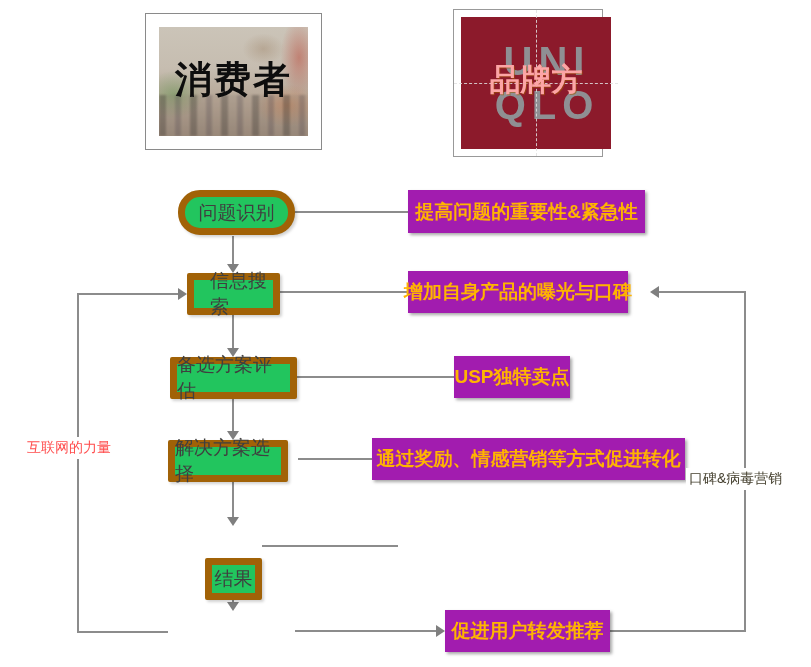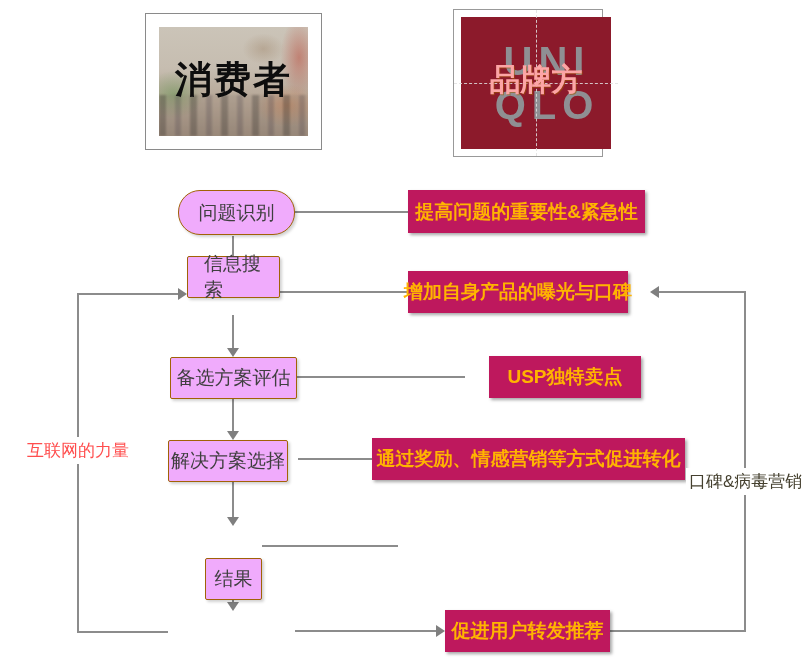"问题识别" .flow-node { background: #f0abfc -> #22c55e; border: 1px solid #a16207 -> 7px solid #a16207 }
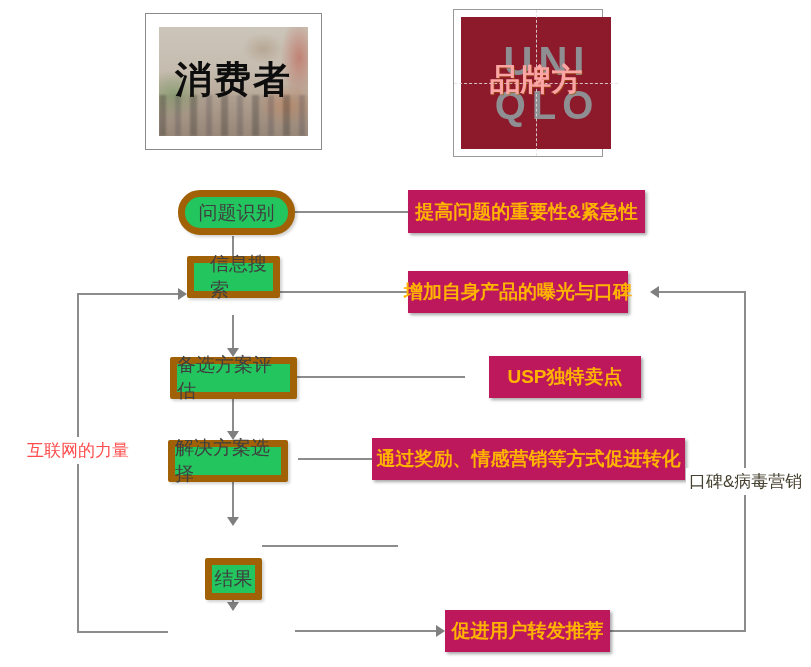"提高问题的重要性&紧急性" .action-box { background: #be185d -> #a21caf }
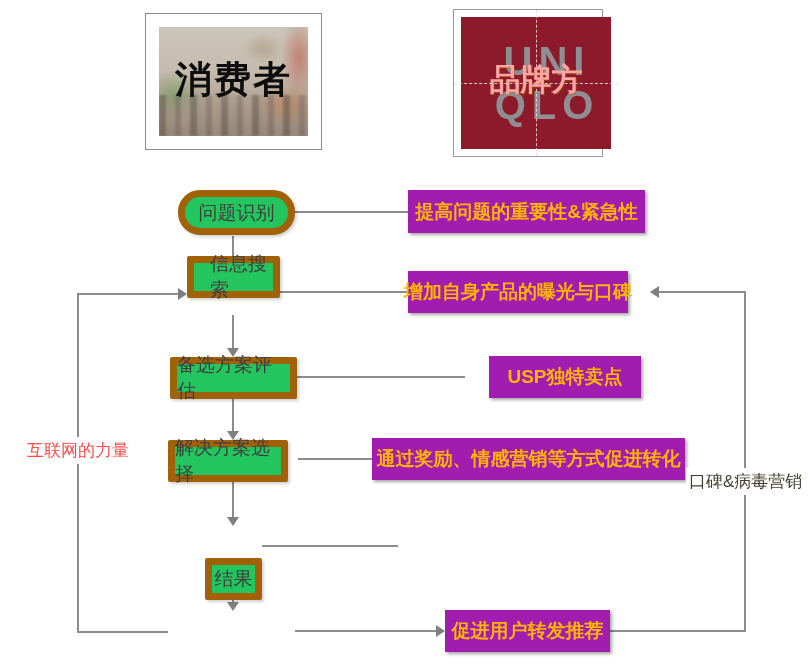"信息搜索" .n2 { top: 256px -> 273px }
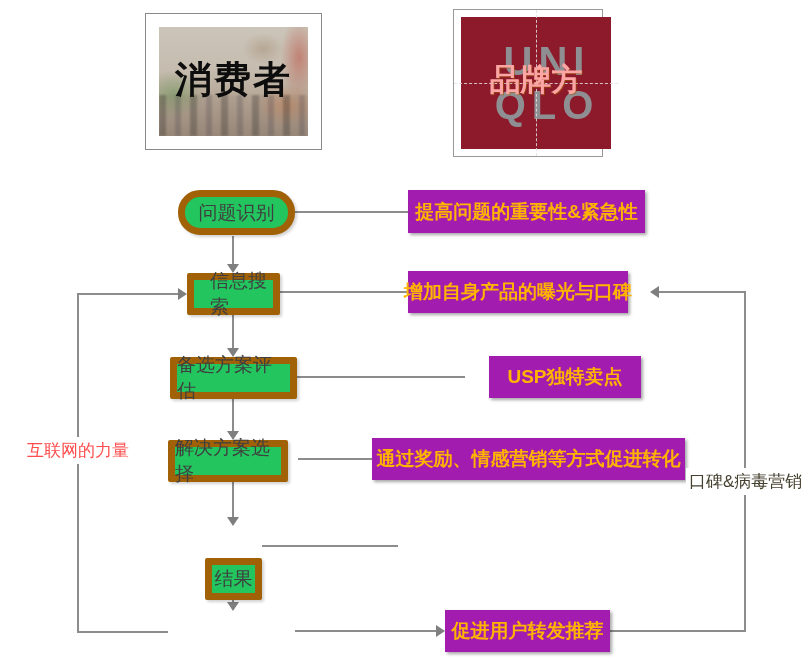"USP独特卖点" .a3 { left: 489px -> 454px; width: 152px -> 116px }
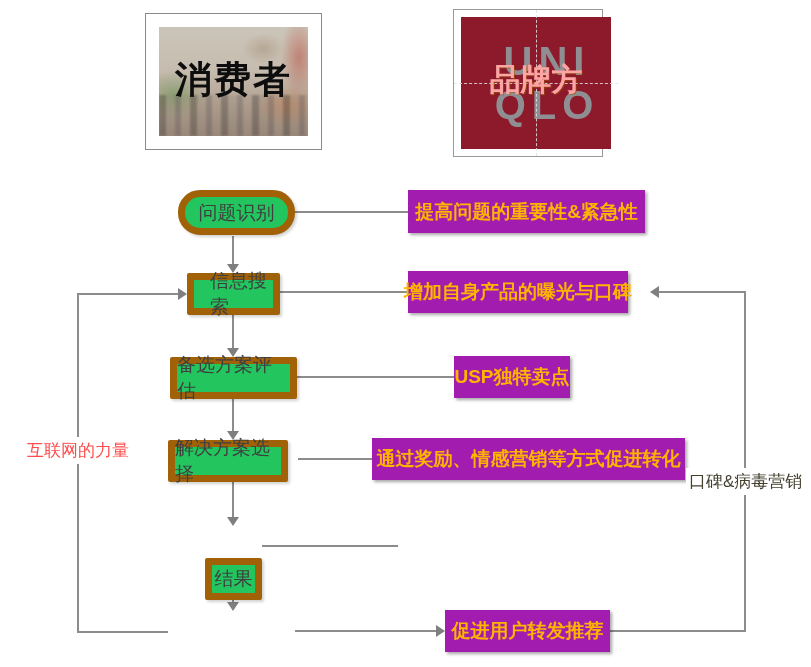"互联网的力量" .loop-label { font-size: 17px -> 14px }
